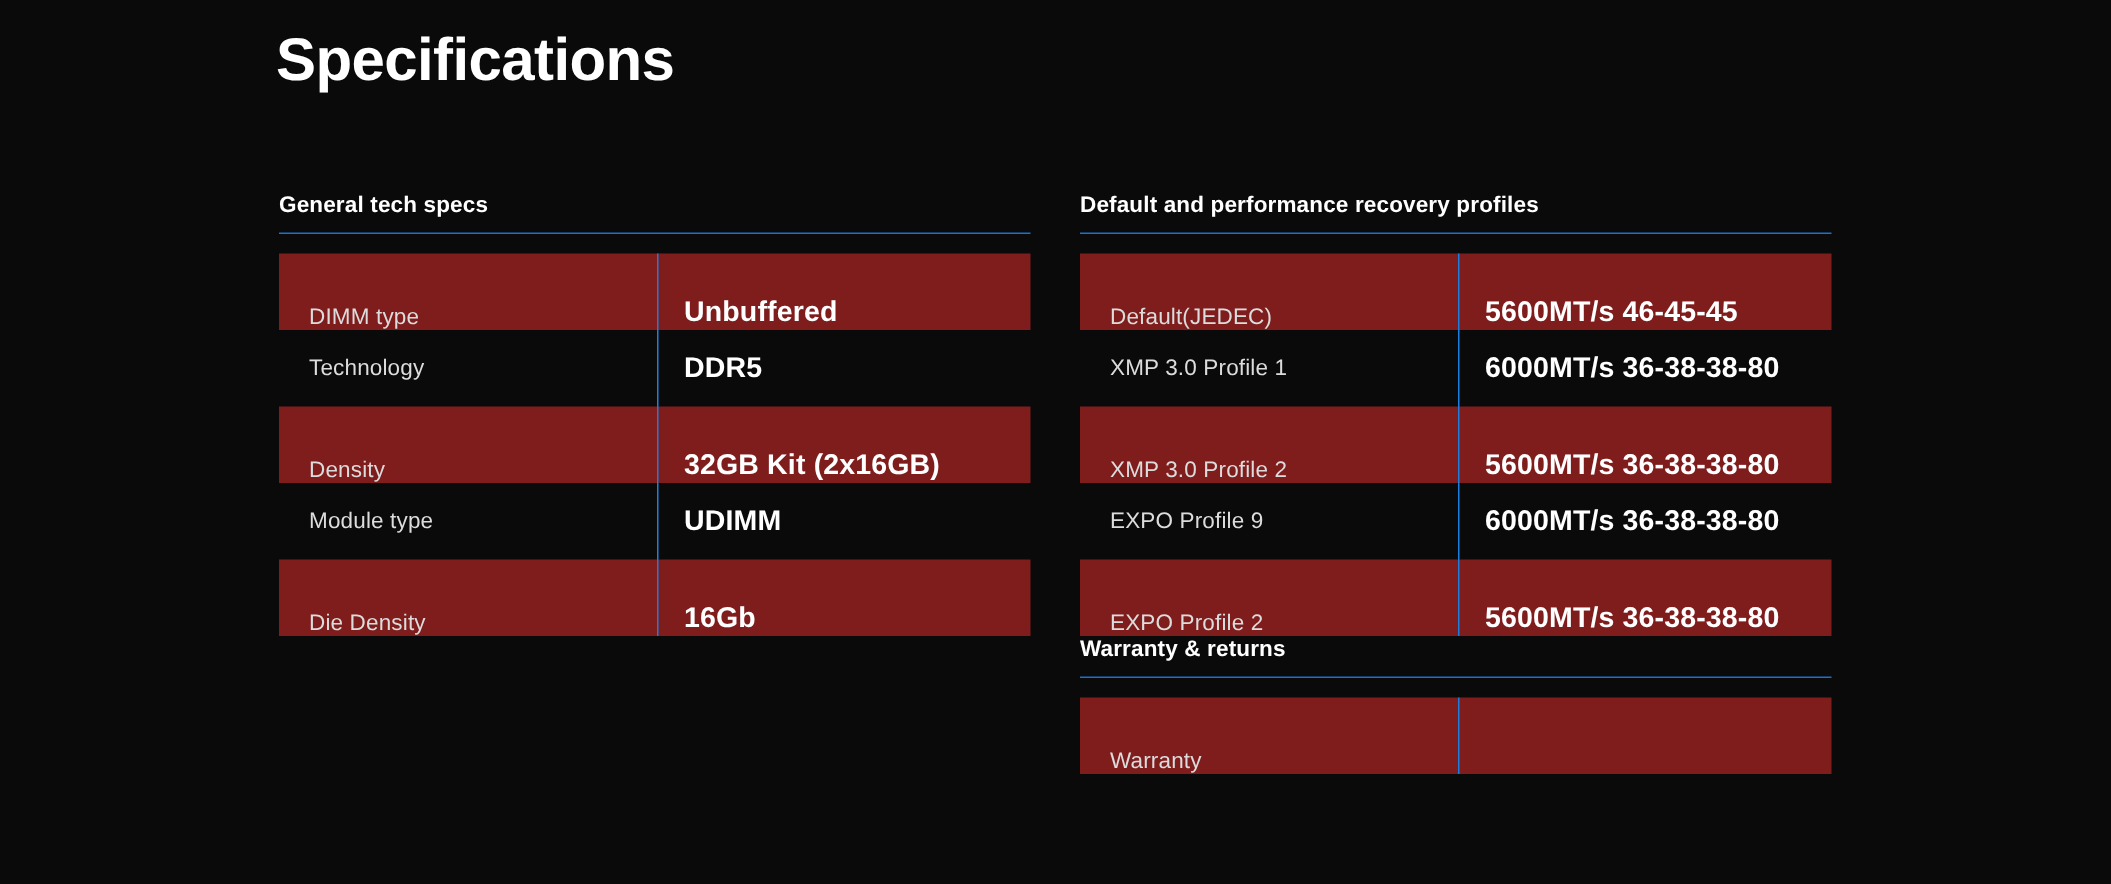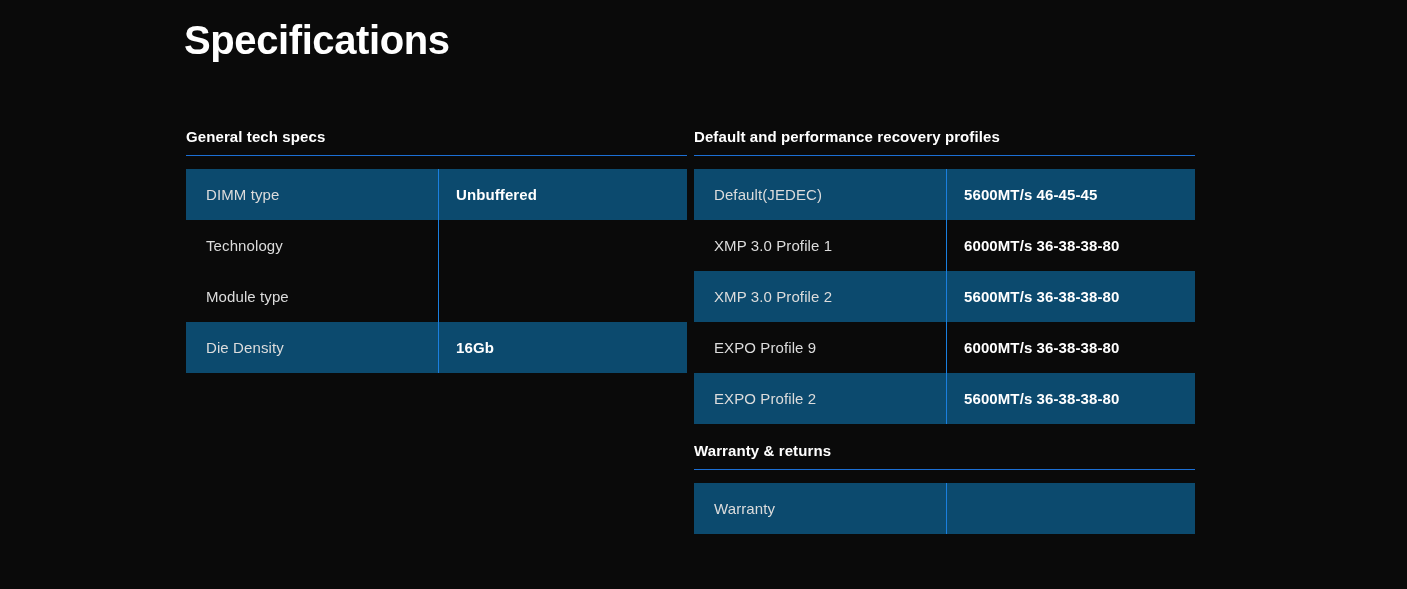"General tech specs" .columns { gap: 7px -> 33px }
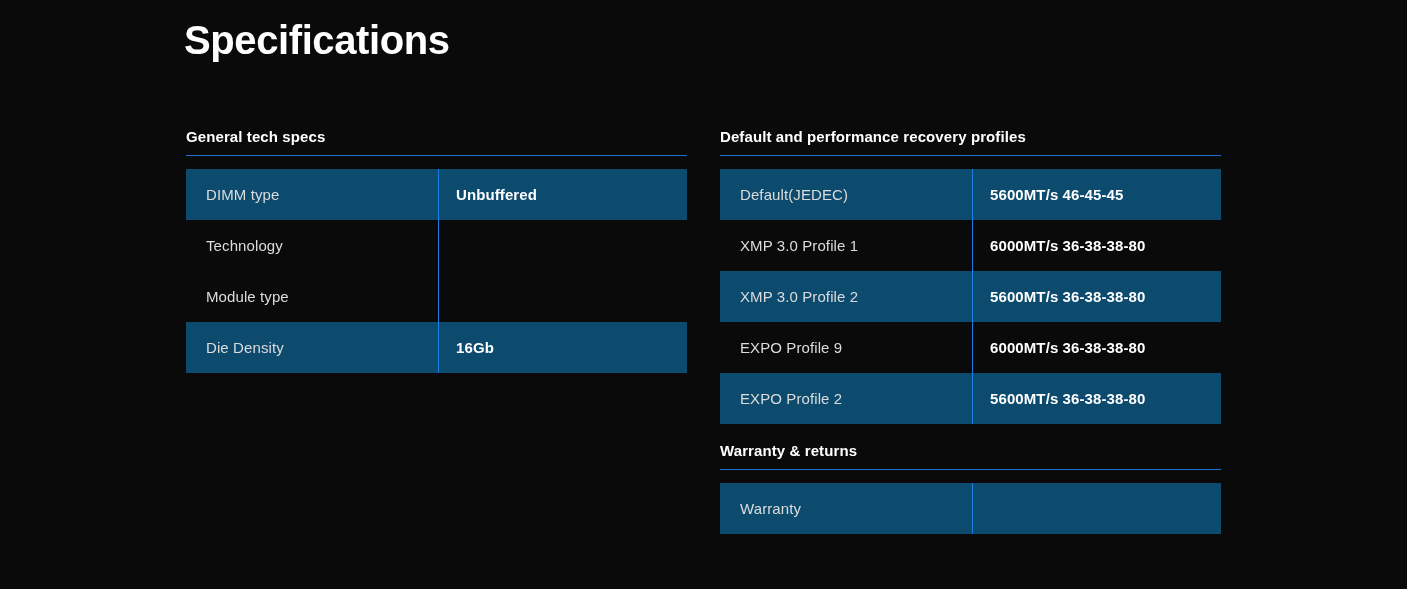"DIMM type" .spec-row.striped { align-items: none -> flex-end; background: #0c4a6e -> #7f1d1d }
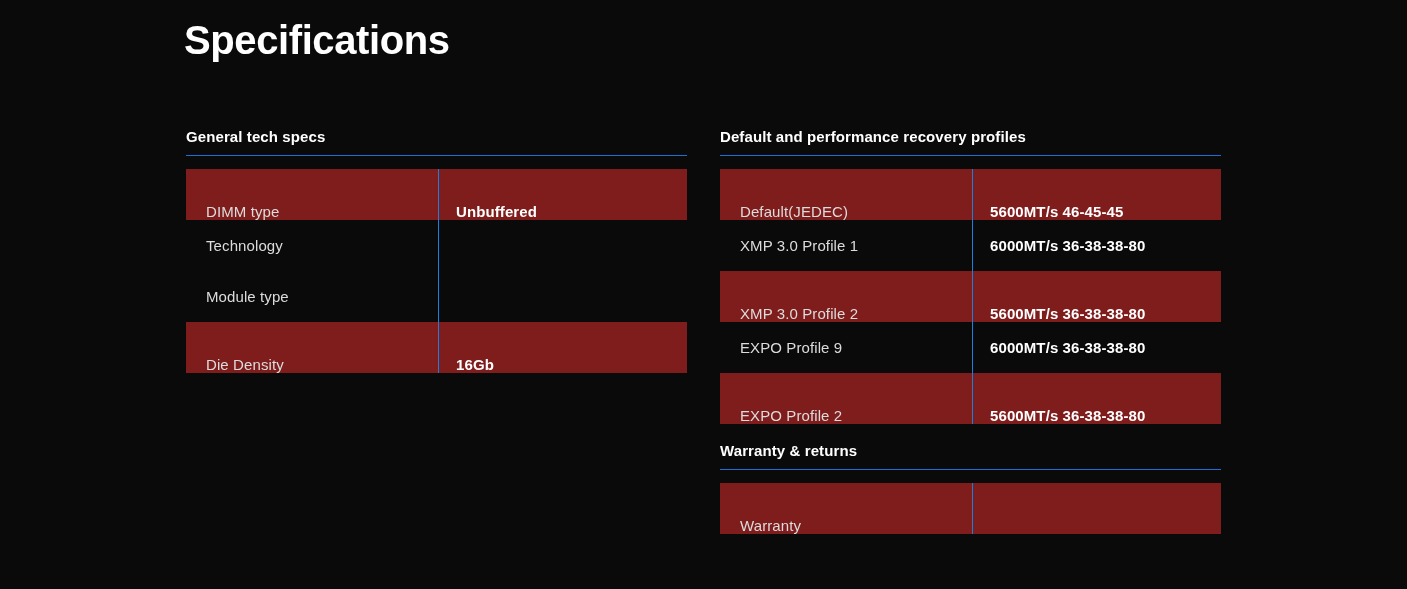"Unbuffered" .spec-value { font-size: 15px -> 19px }
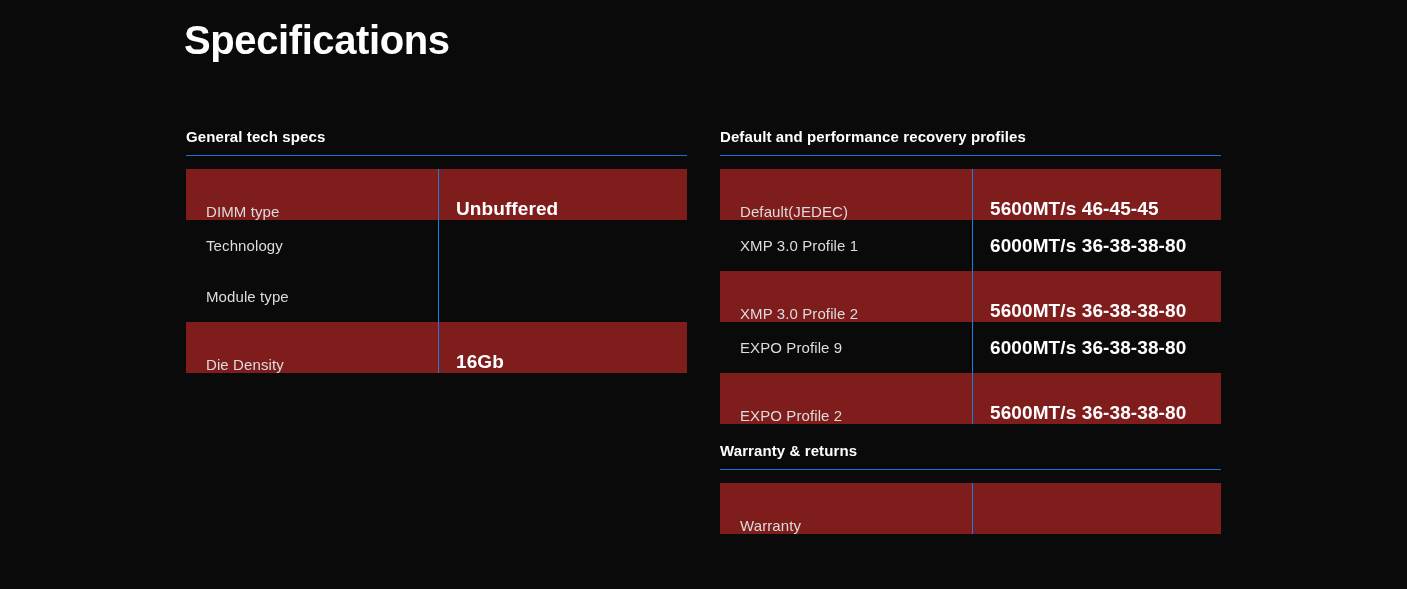"DDR5" div.spec-value { html: none -> <div>DDR5</div> }
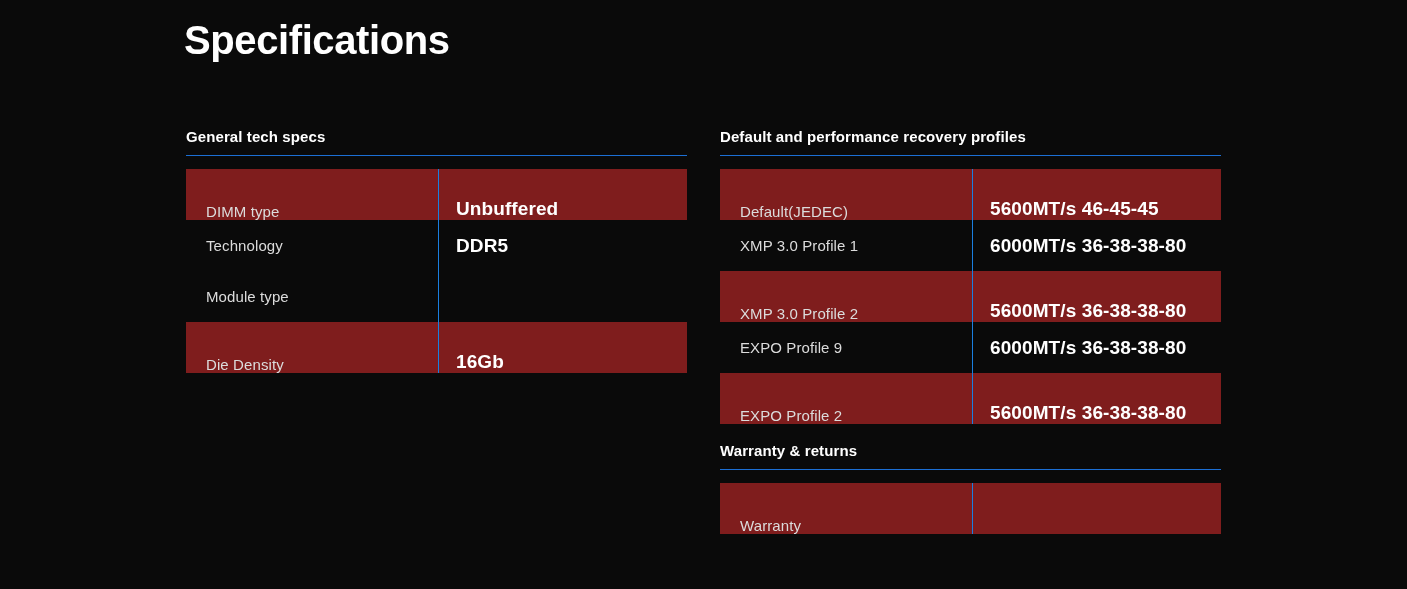"Density" div.spec-row { html: none -> <div> <div>Density</div> <div>32GB Kit (2x16GB)</div> </div> }
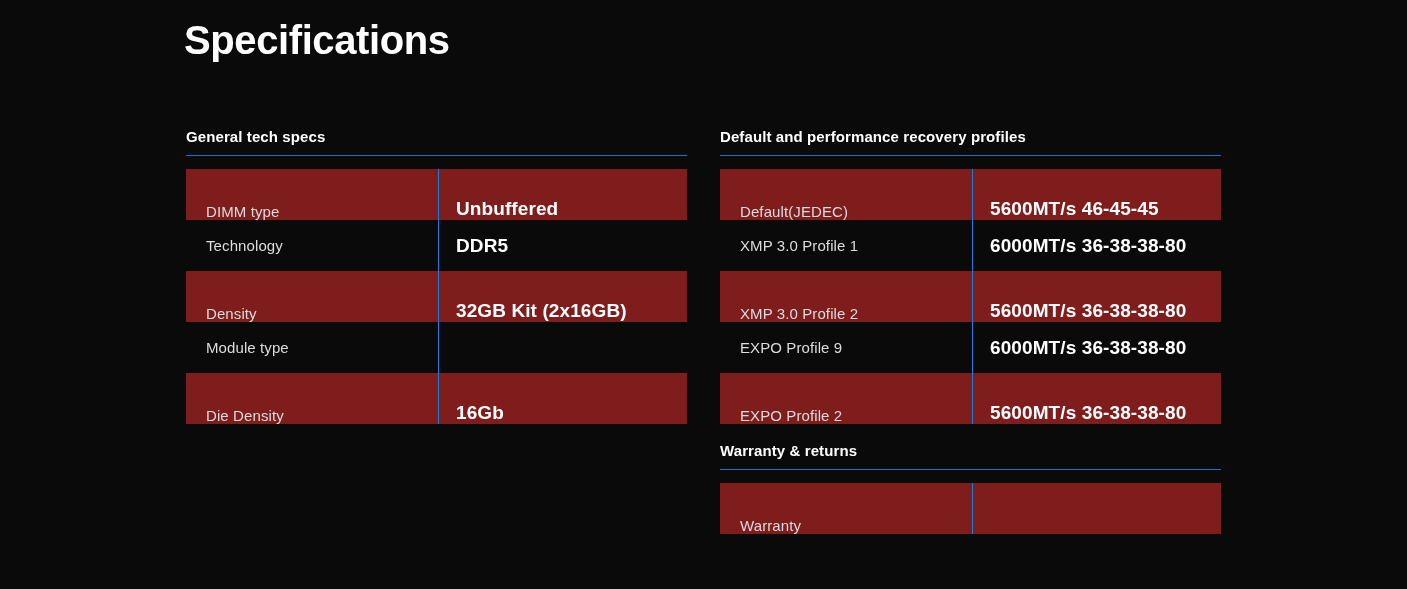"UDIMM" div.spec-value { html: none -> <div>UDIMM</div> }
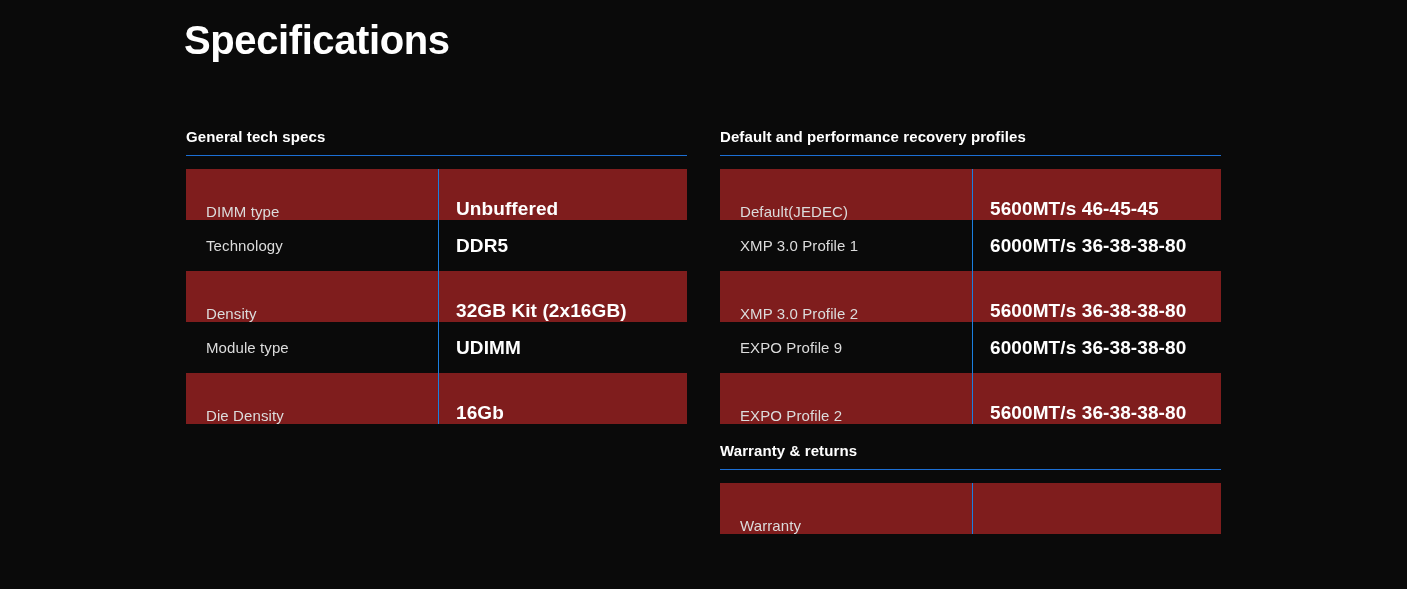"Warranty & returns" .section + .section { margin-top: 18px -> none }
